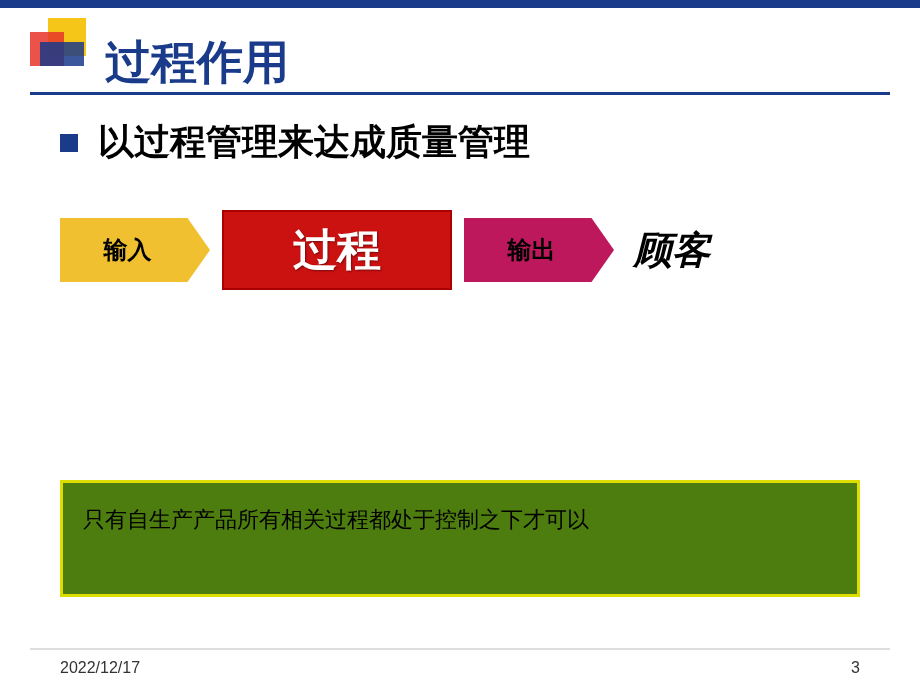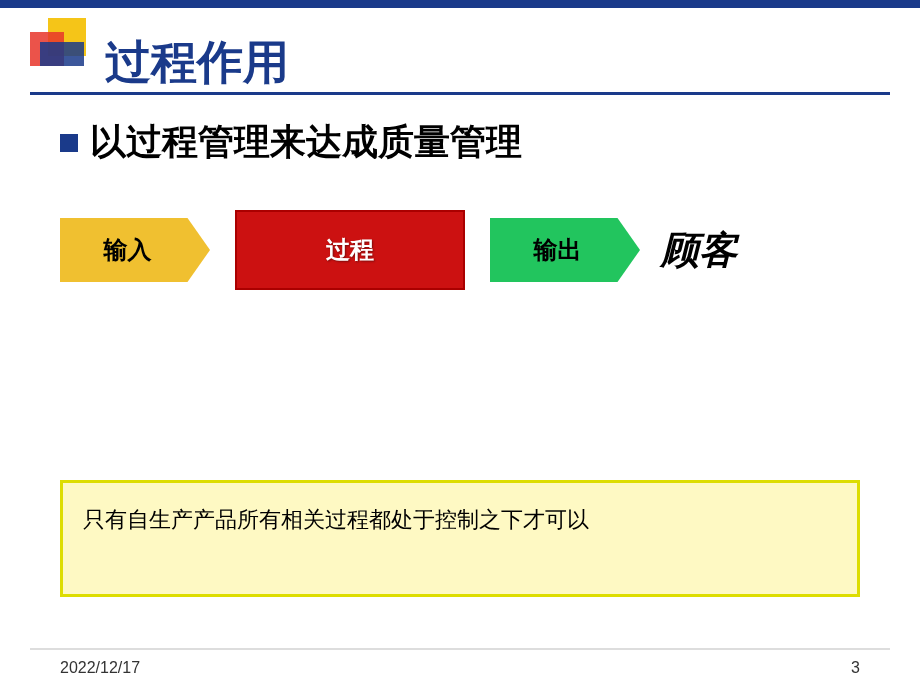"以过程管理来达成质量管理" .bullet-section { gap: 12px -> 20px }
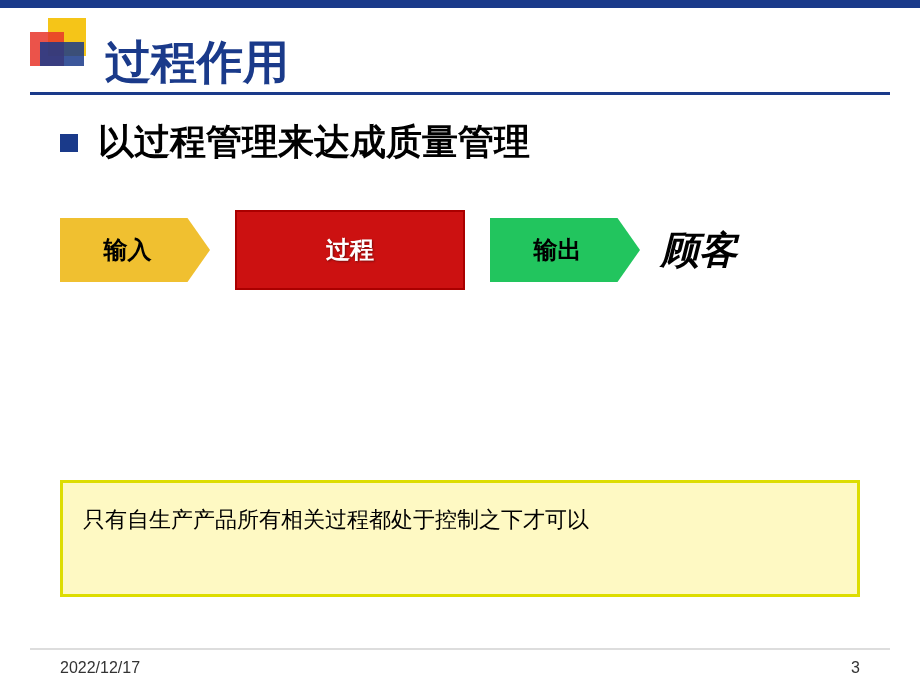"输入" .flow-diagram { gap: 17px -> 4px }
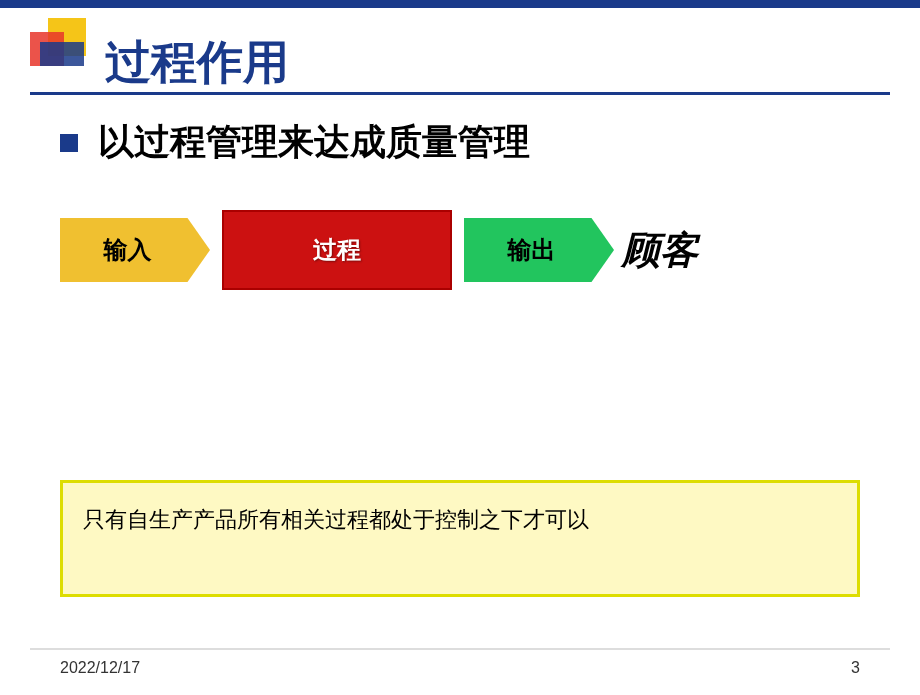"过程" .process-text { font-size: 24px -> 44px }
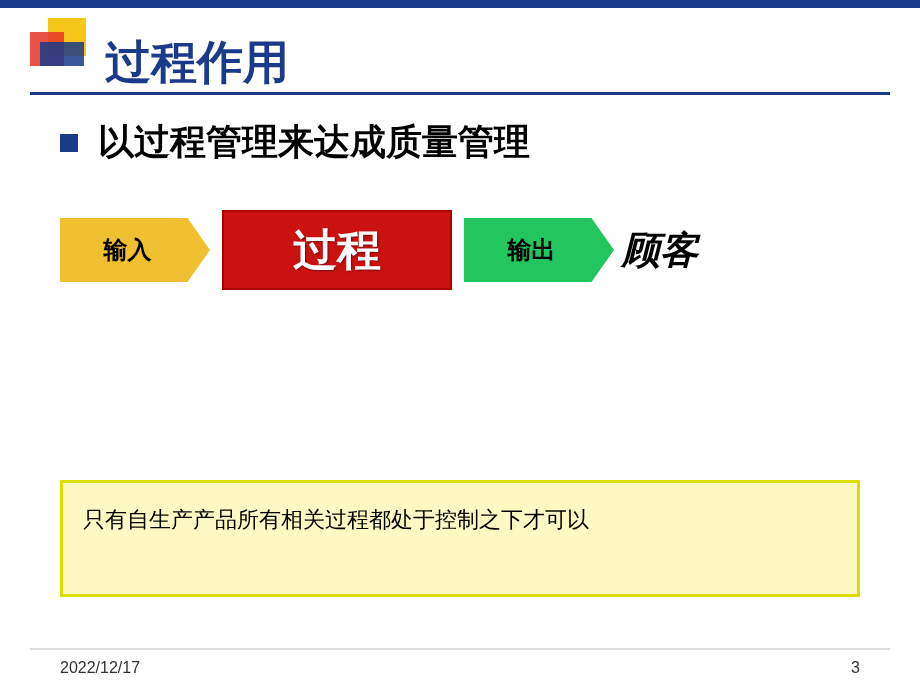"输出" .arrow-yellow-right { background: #22c55e -> #be185d }
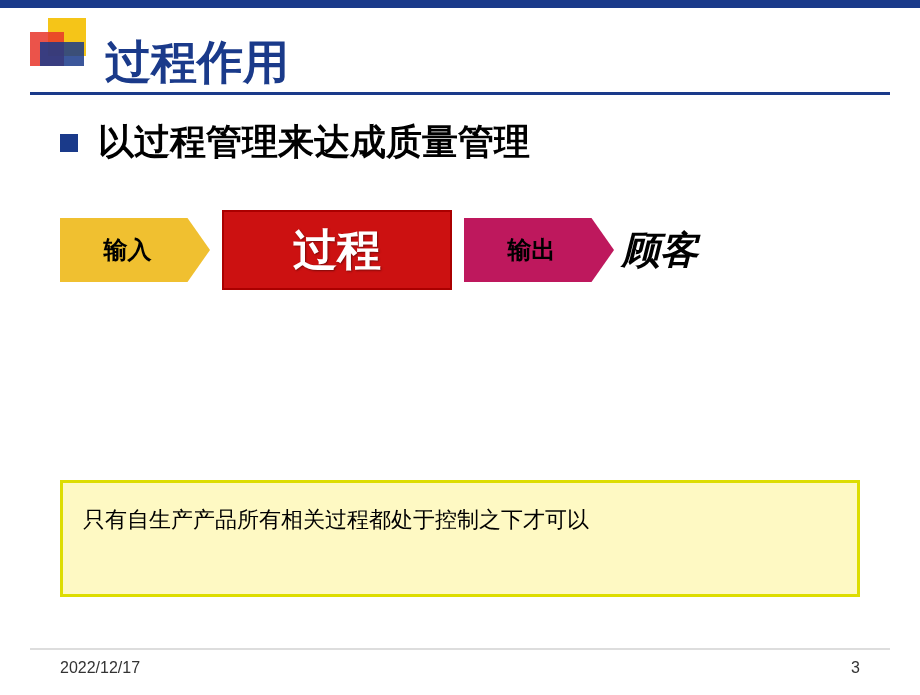"顾客" .customer-text { margin-left: 4px -> 16px }
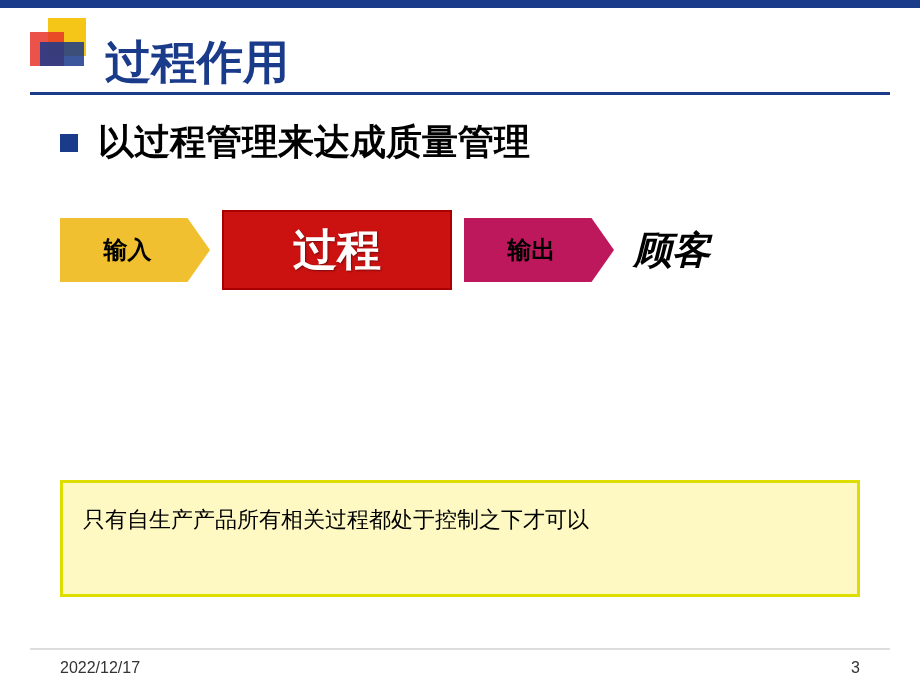"只有自生产产品所有相关过程都处于控制之下才可以" .text-box { background: #fef9c3 -> #4d7c0f }
